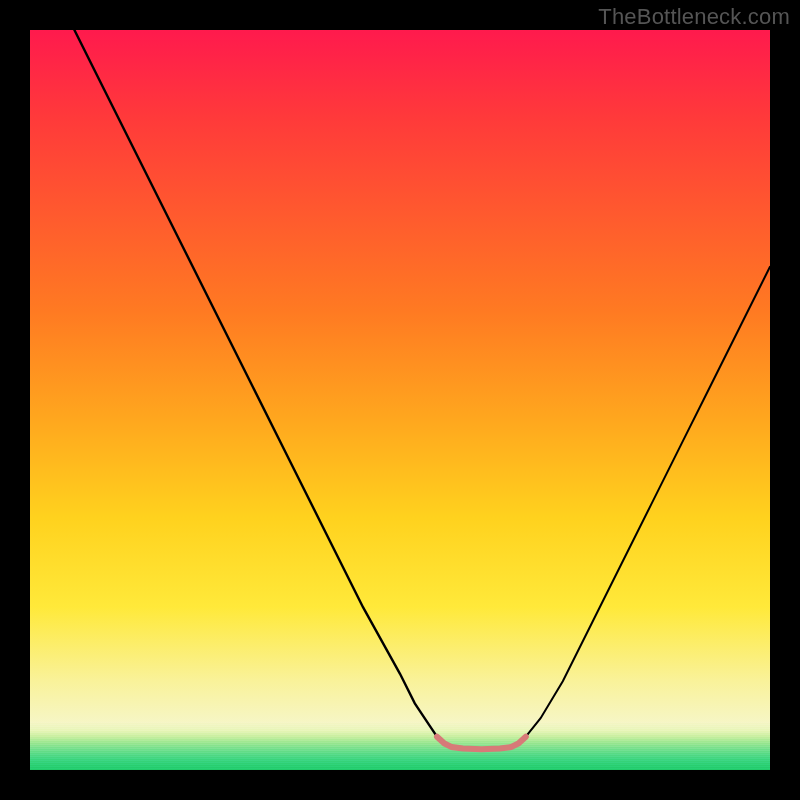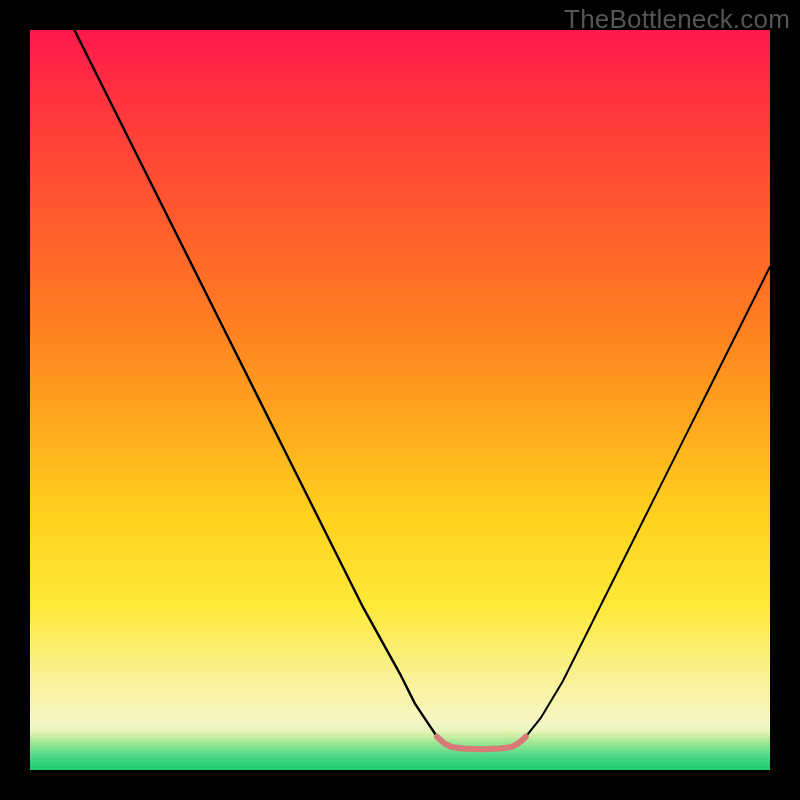"TheBottleneck.com" .watermark { font-size: 26px -> 22px }
